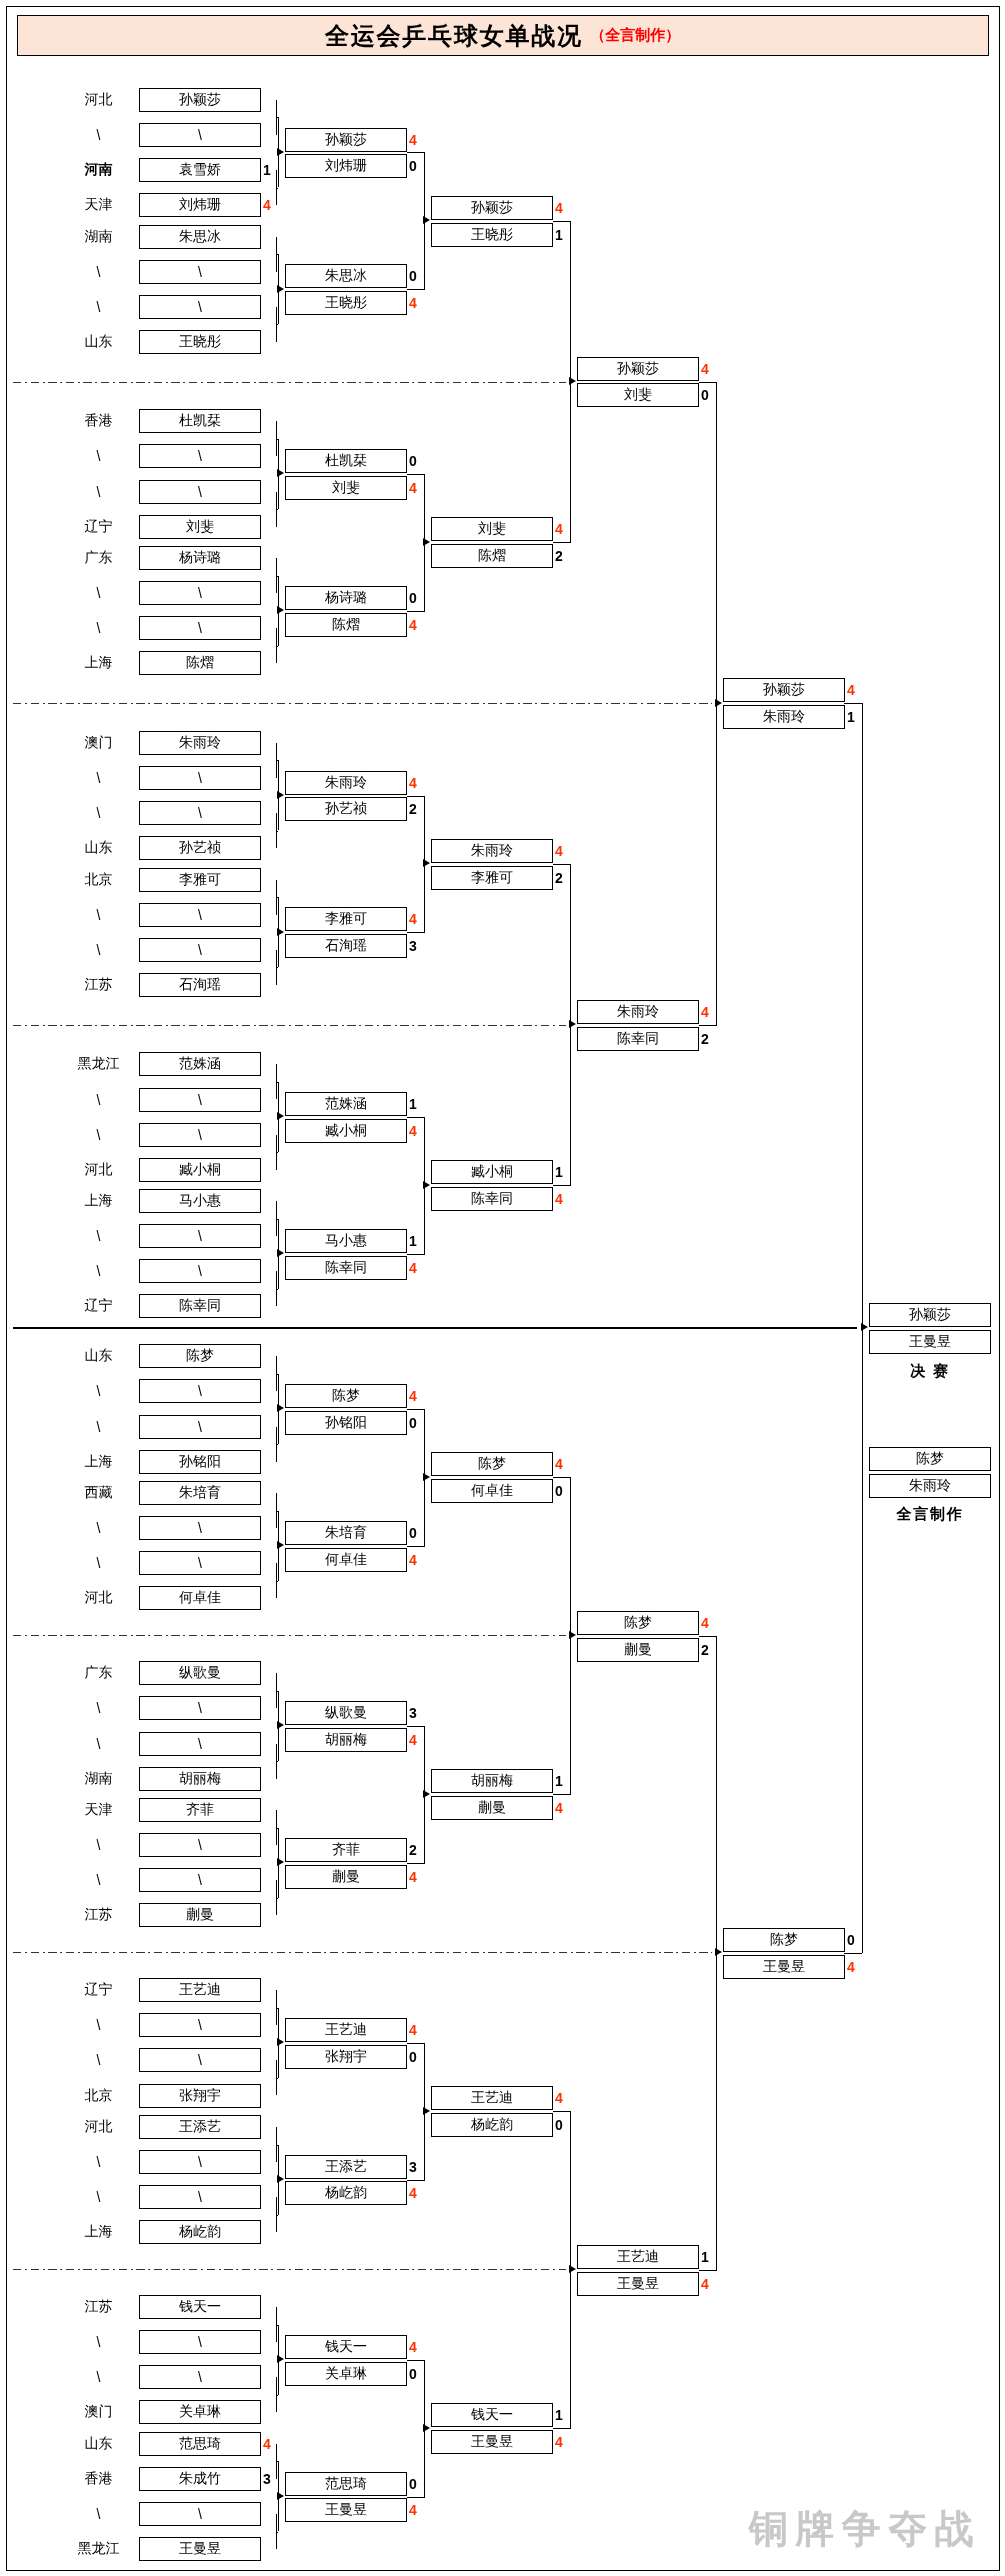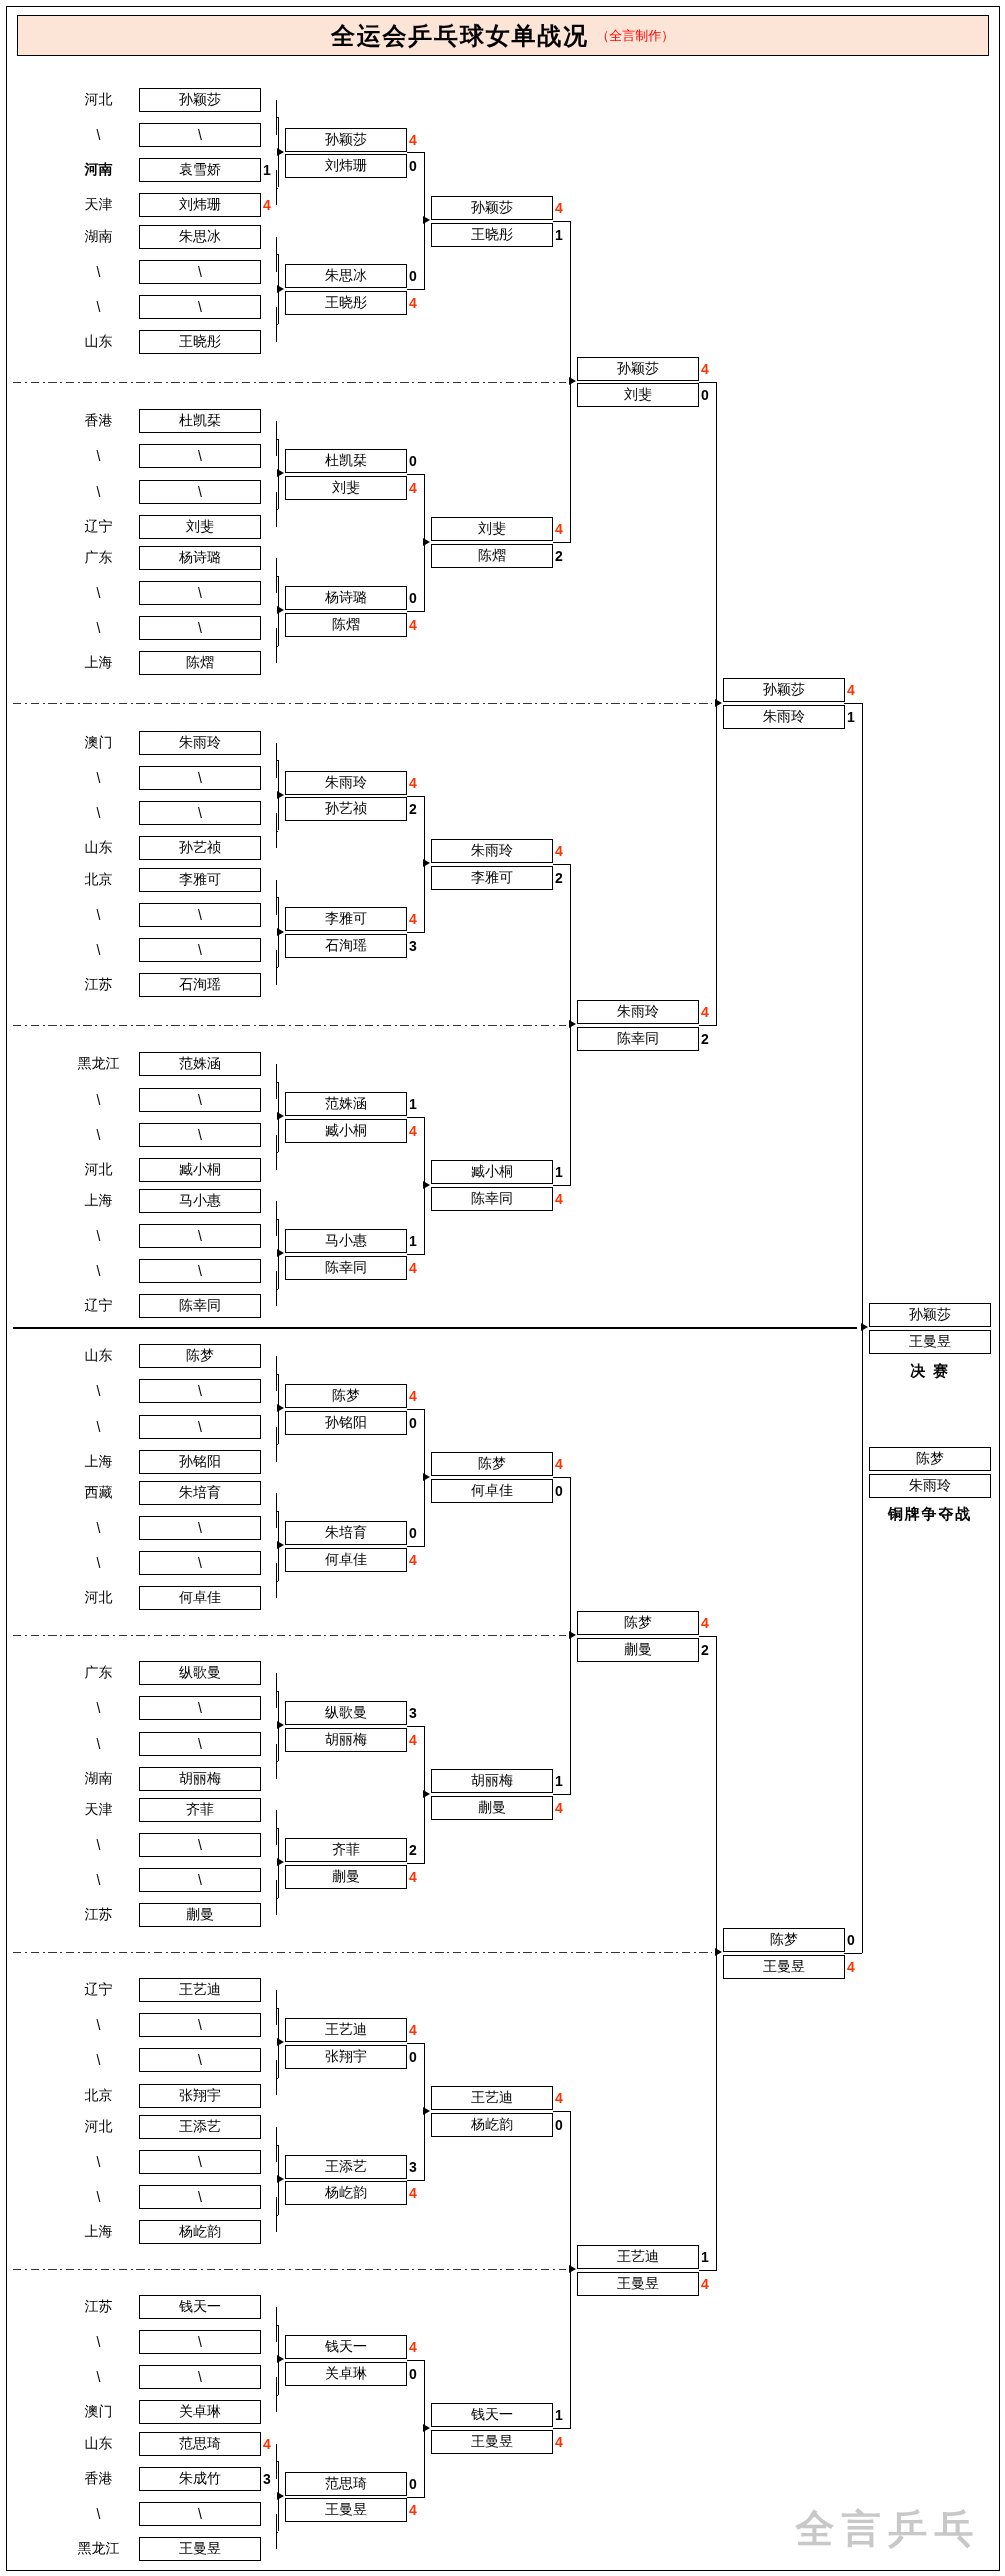"（全言制作）" #title-credit { font-size: 13px -> 15px; font-weight: normal -> bold }
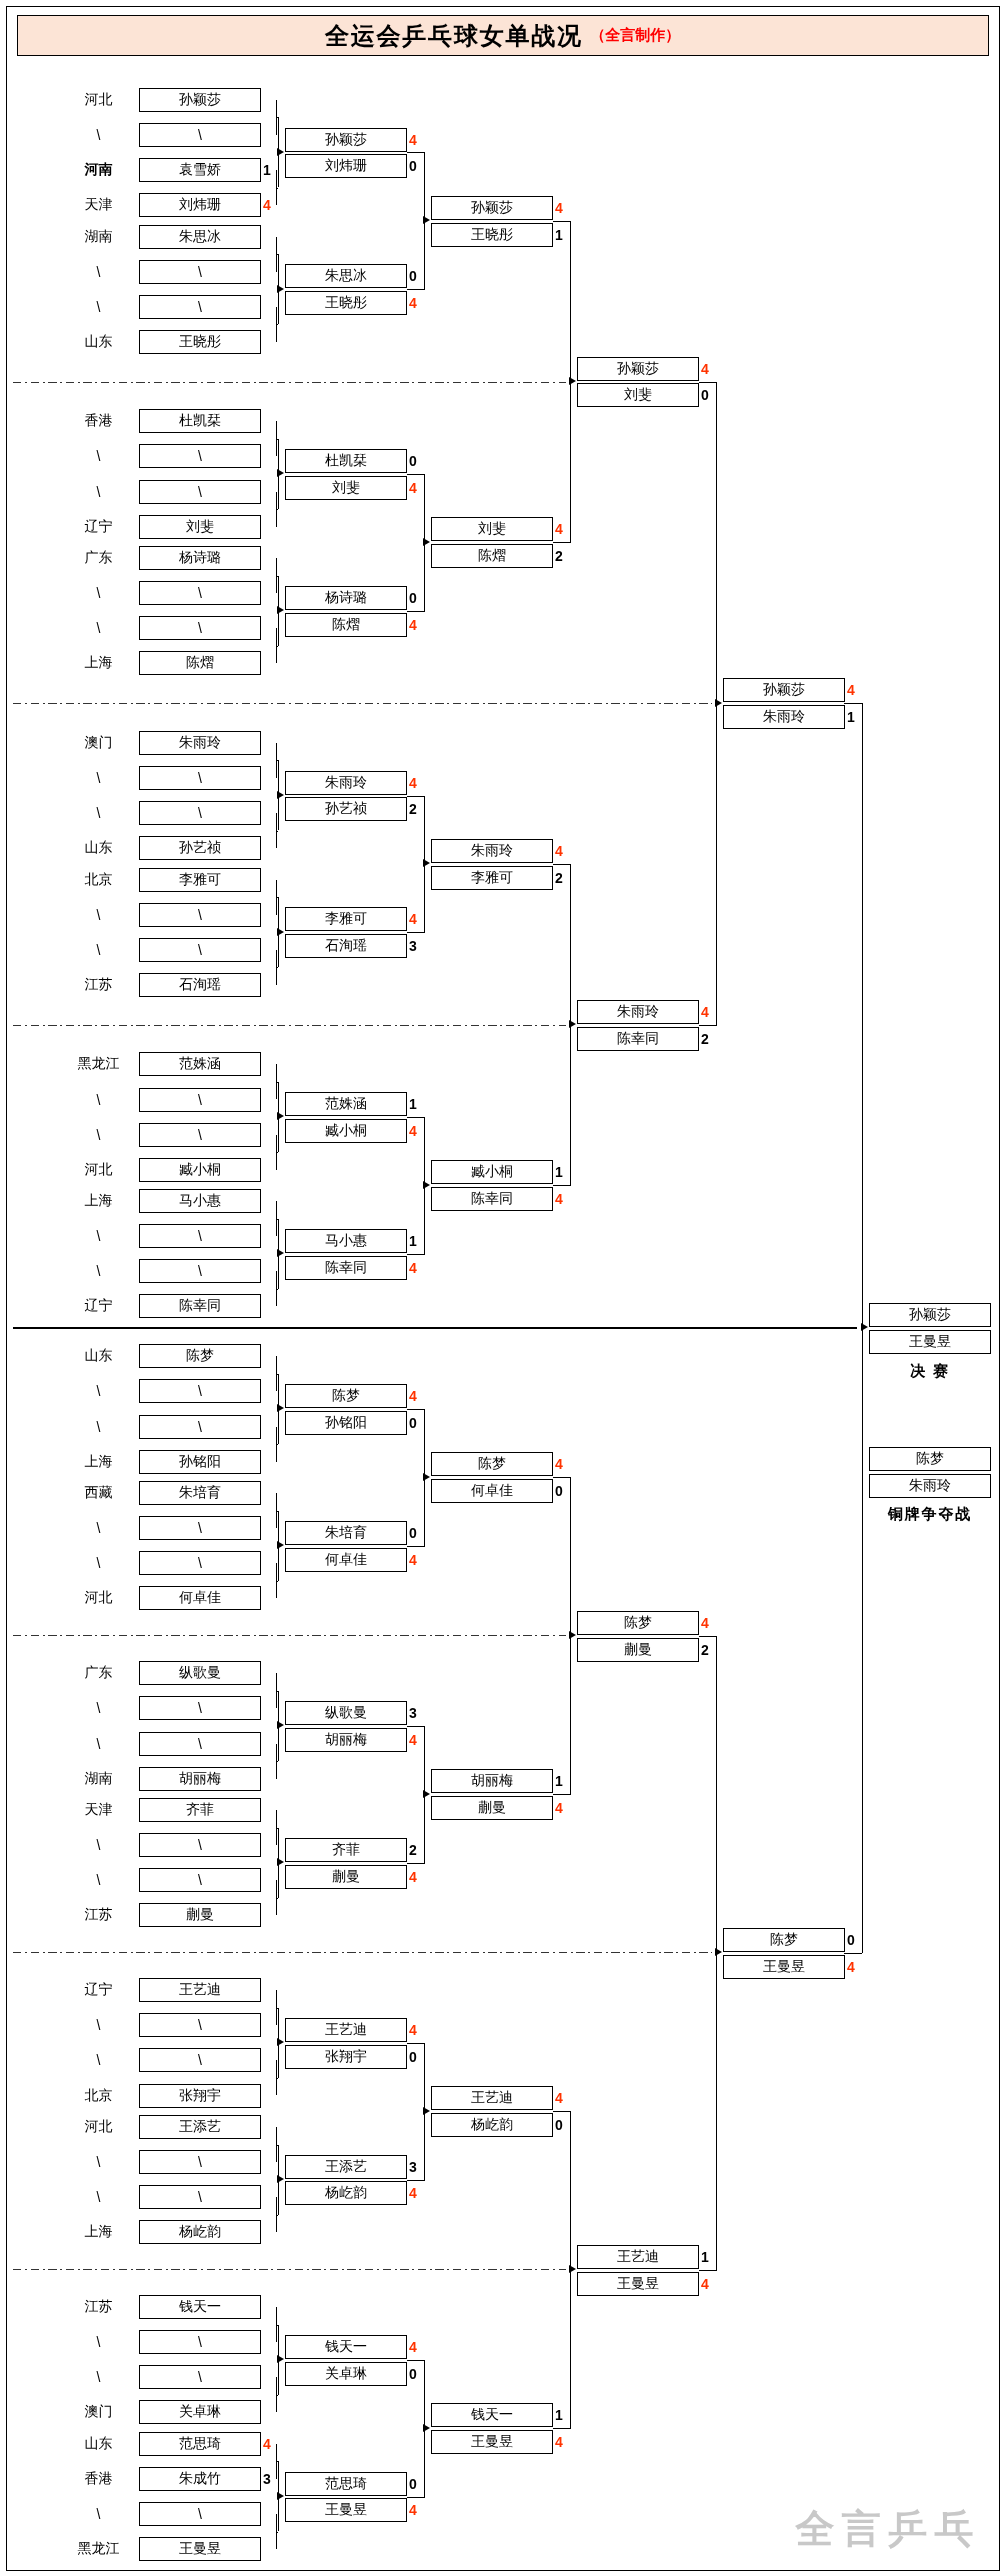"铜牌争夺战" div.biglabel { text: 铜牌争夺战 -> 全言制作 }
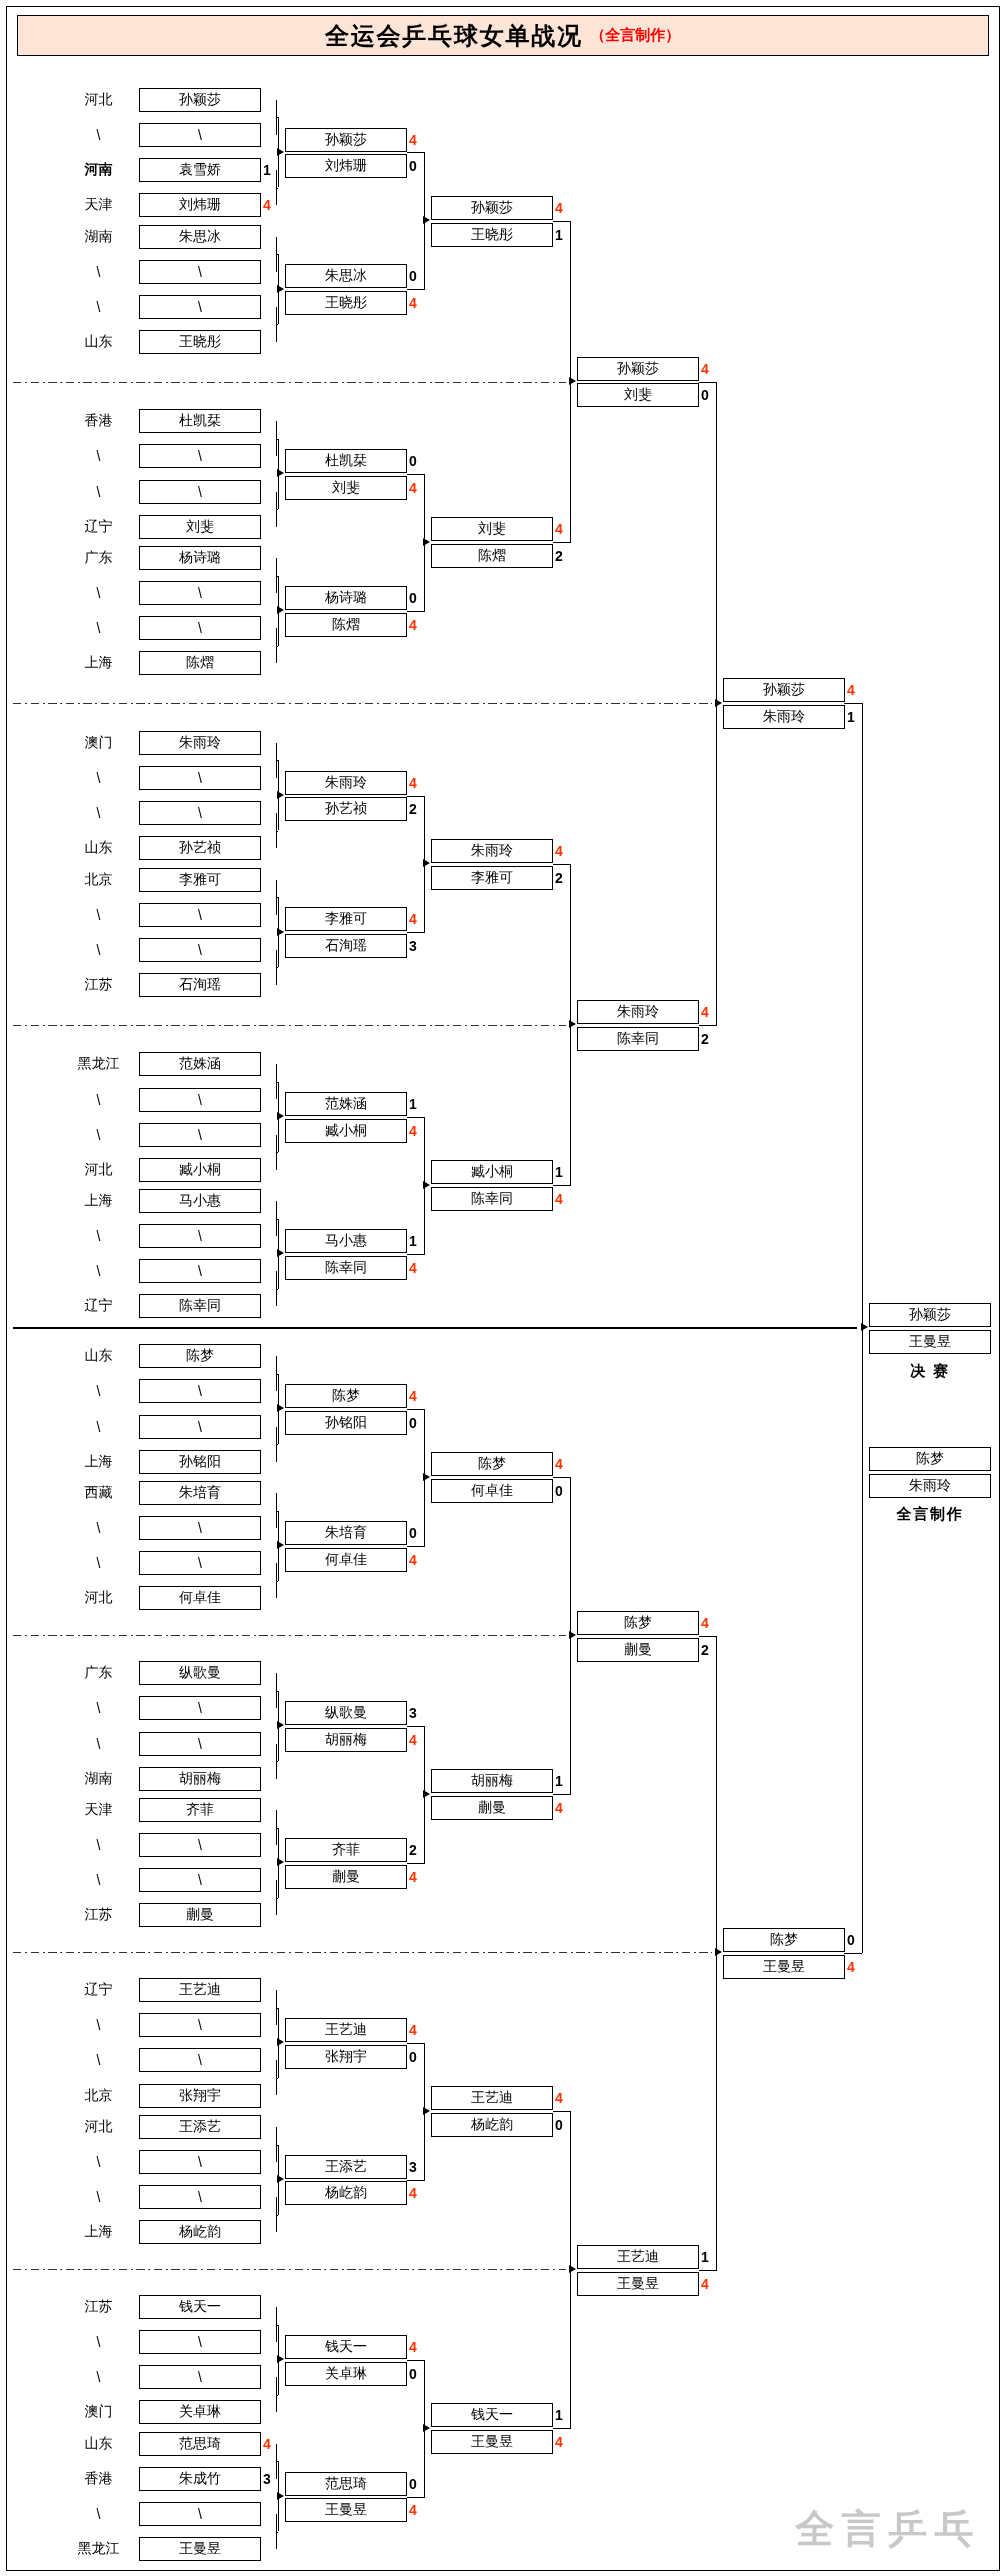"全言乒乓" div { text: 全言乒乓 -> 铜牌争夺战 }
